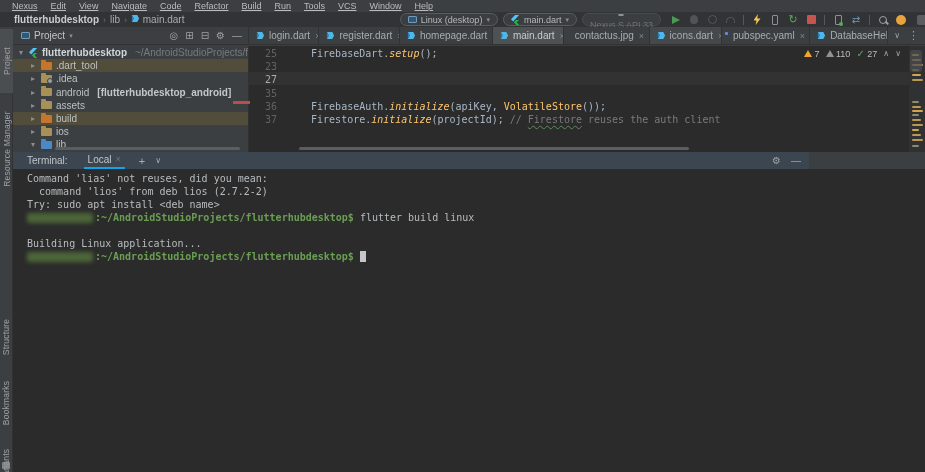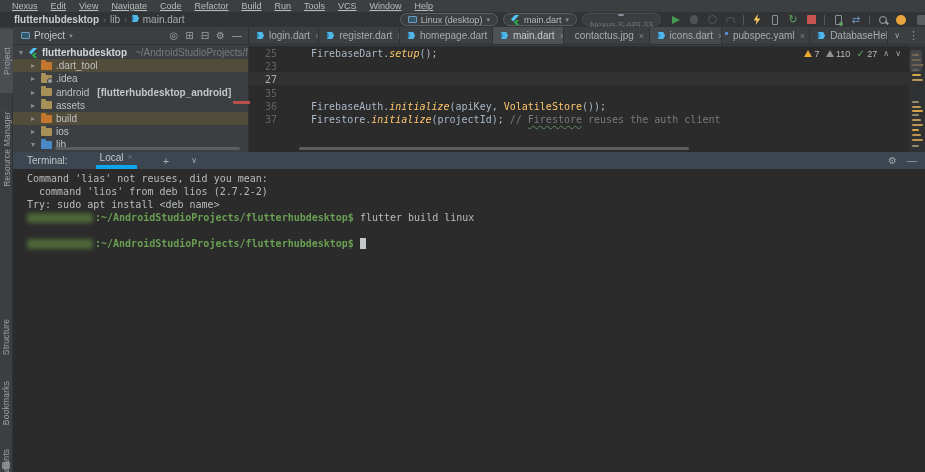"Terminal:" .terminal-header { gap: 18px -> 6px; width: 912px -> 796px }
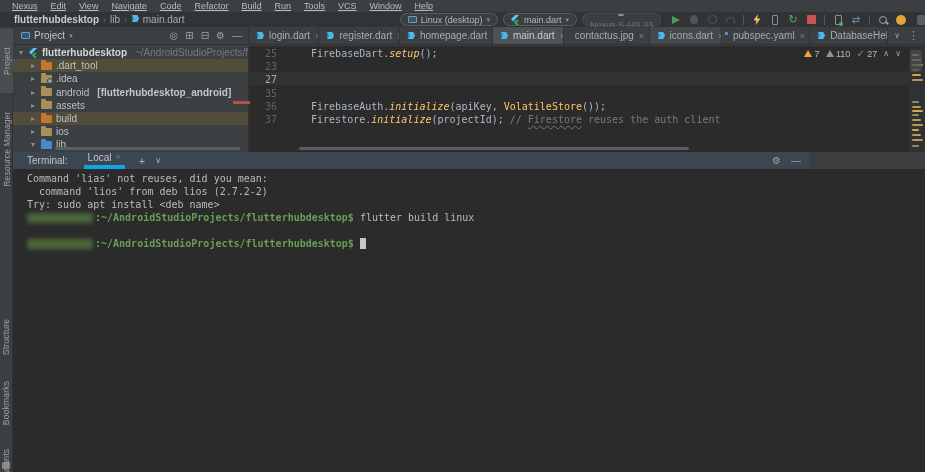"Local" .th-tab { border-bottom: 6px solid #0ea5e9 -> 2px solid #0ea5e9 }
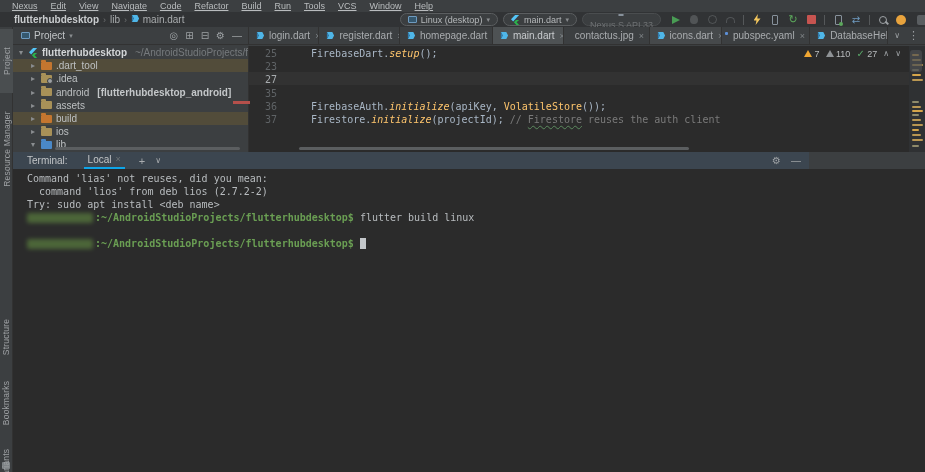"Building Linux application..." div.t-line { html: none -> <div><span>Building Linux application...</span></div> }
